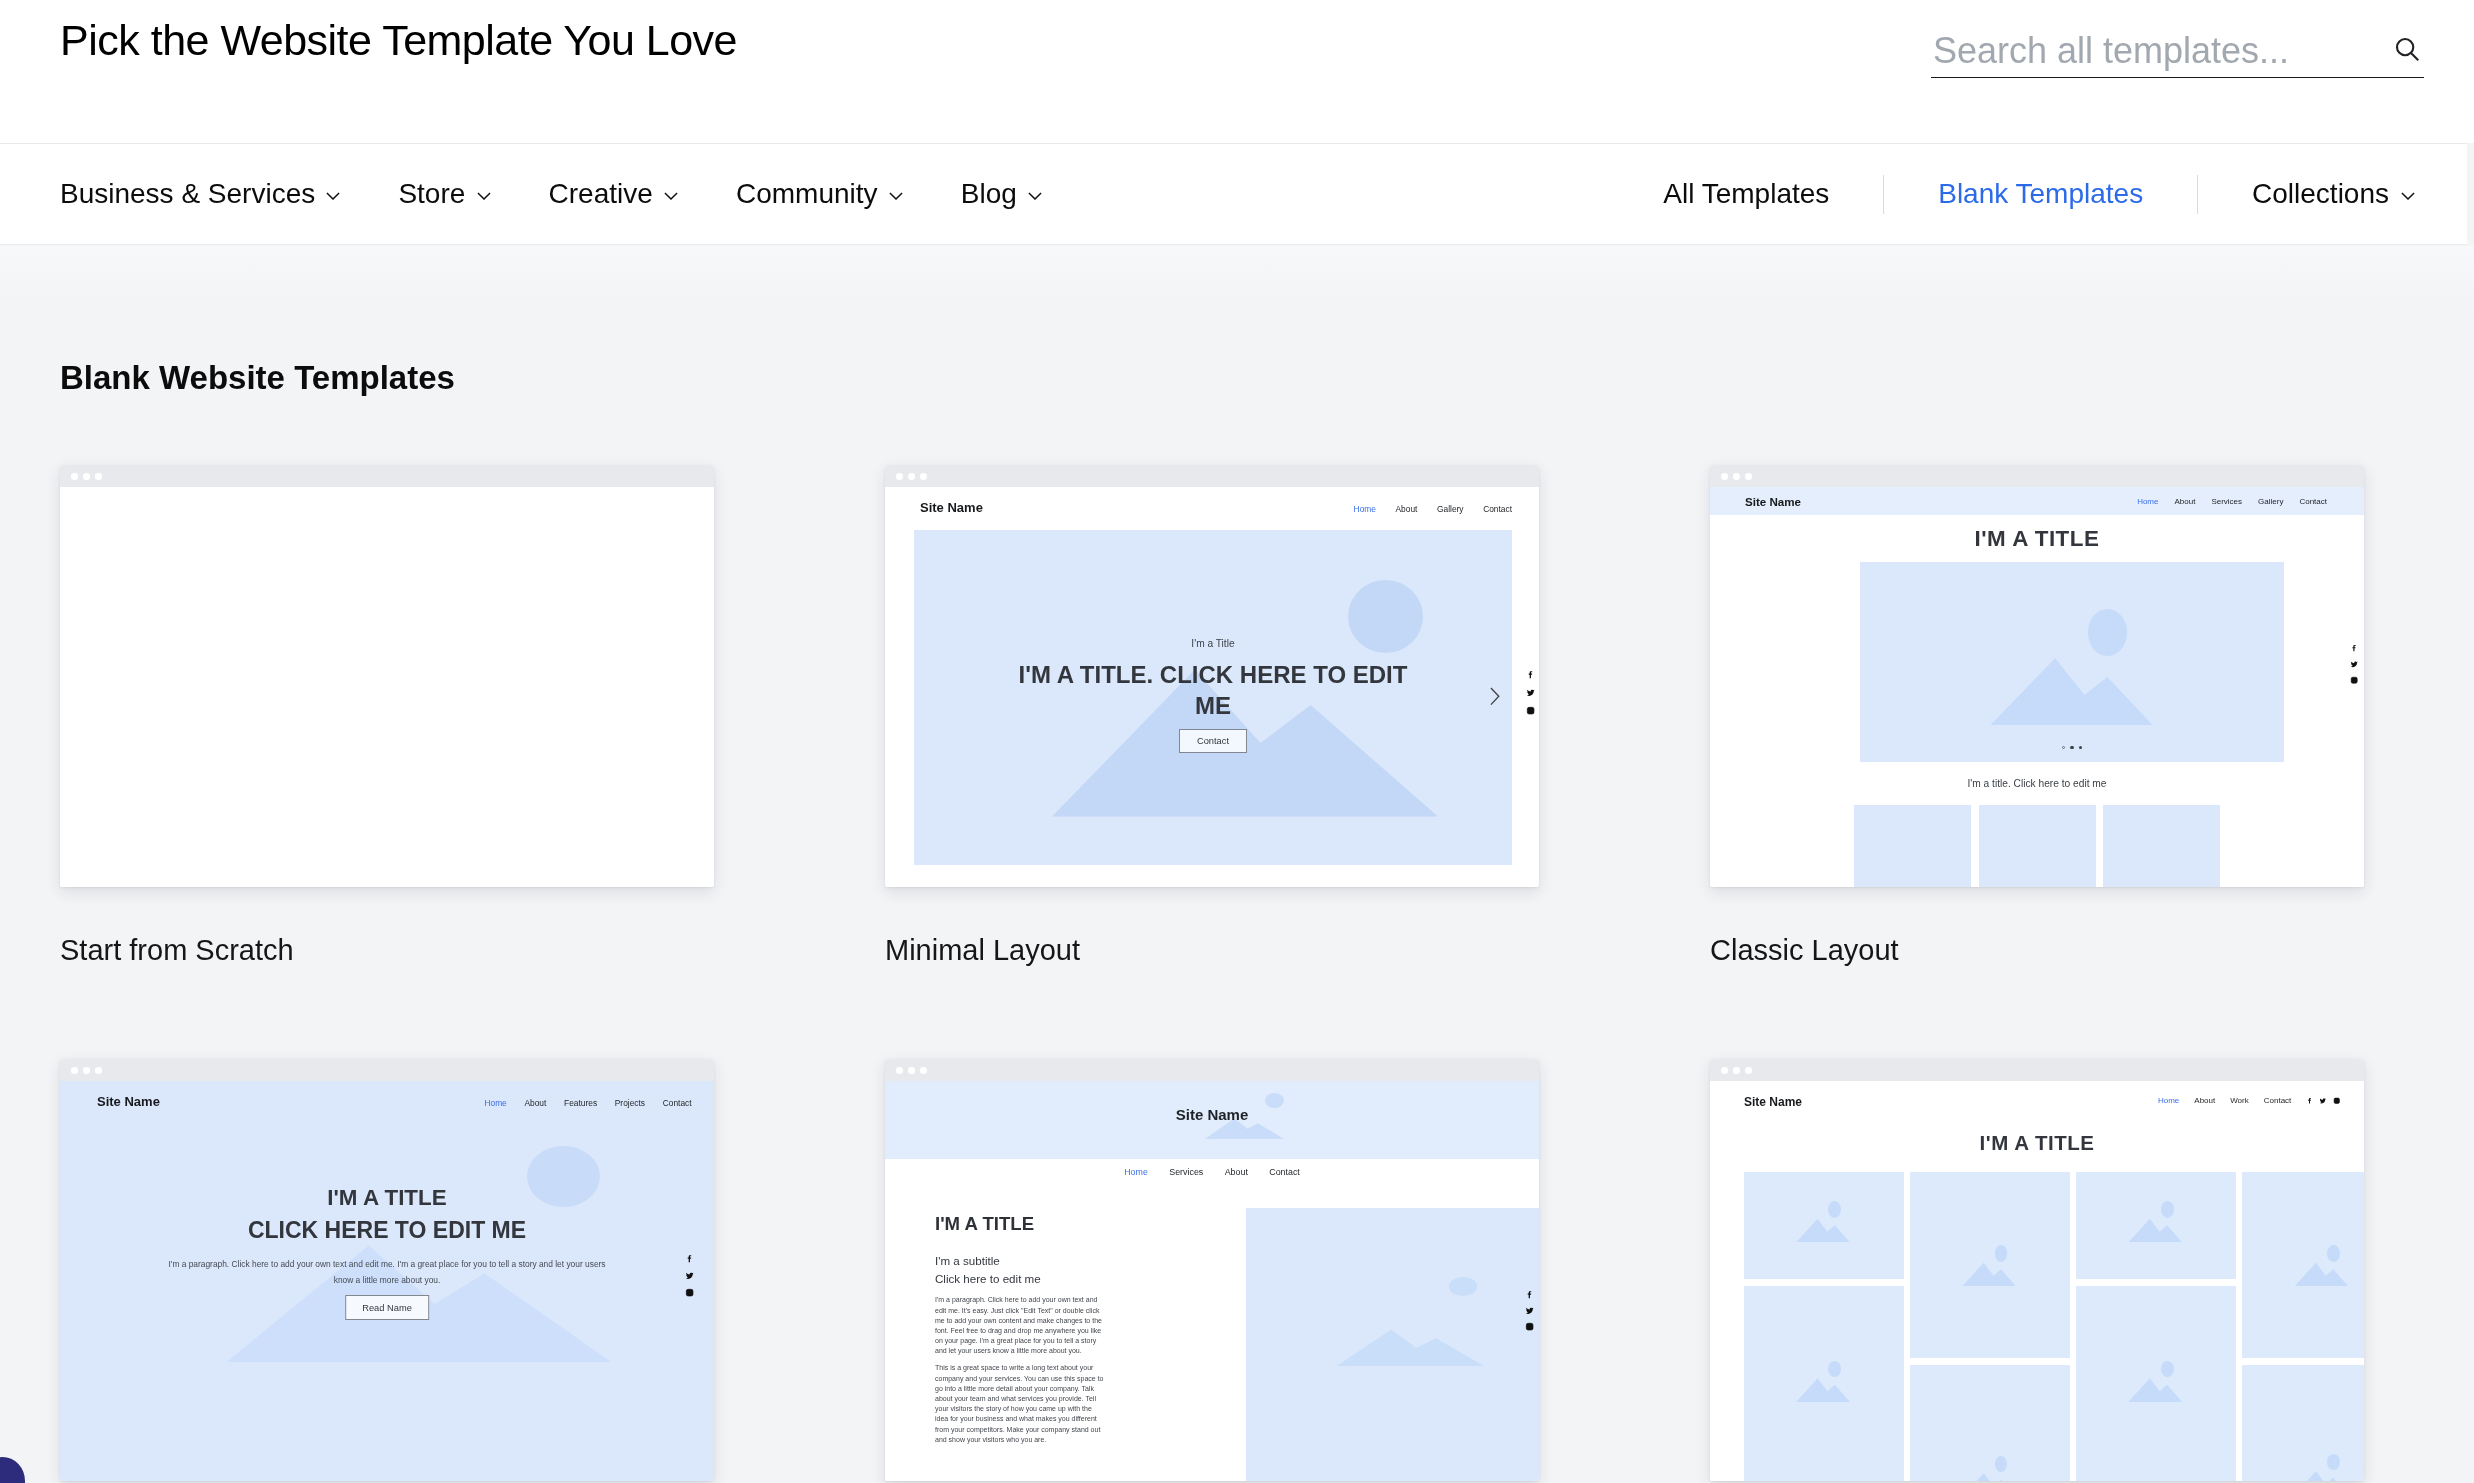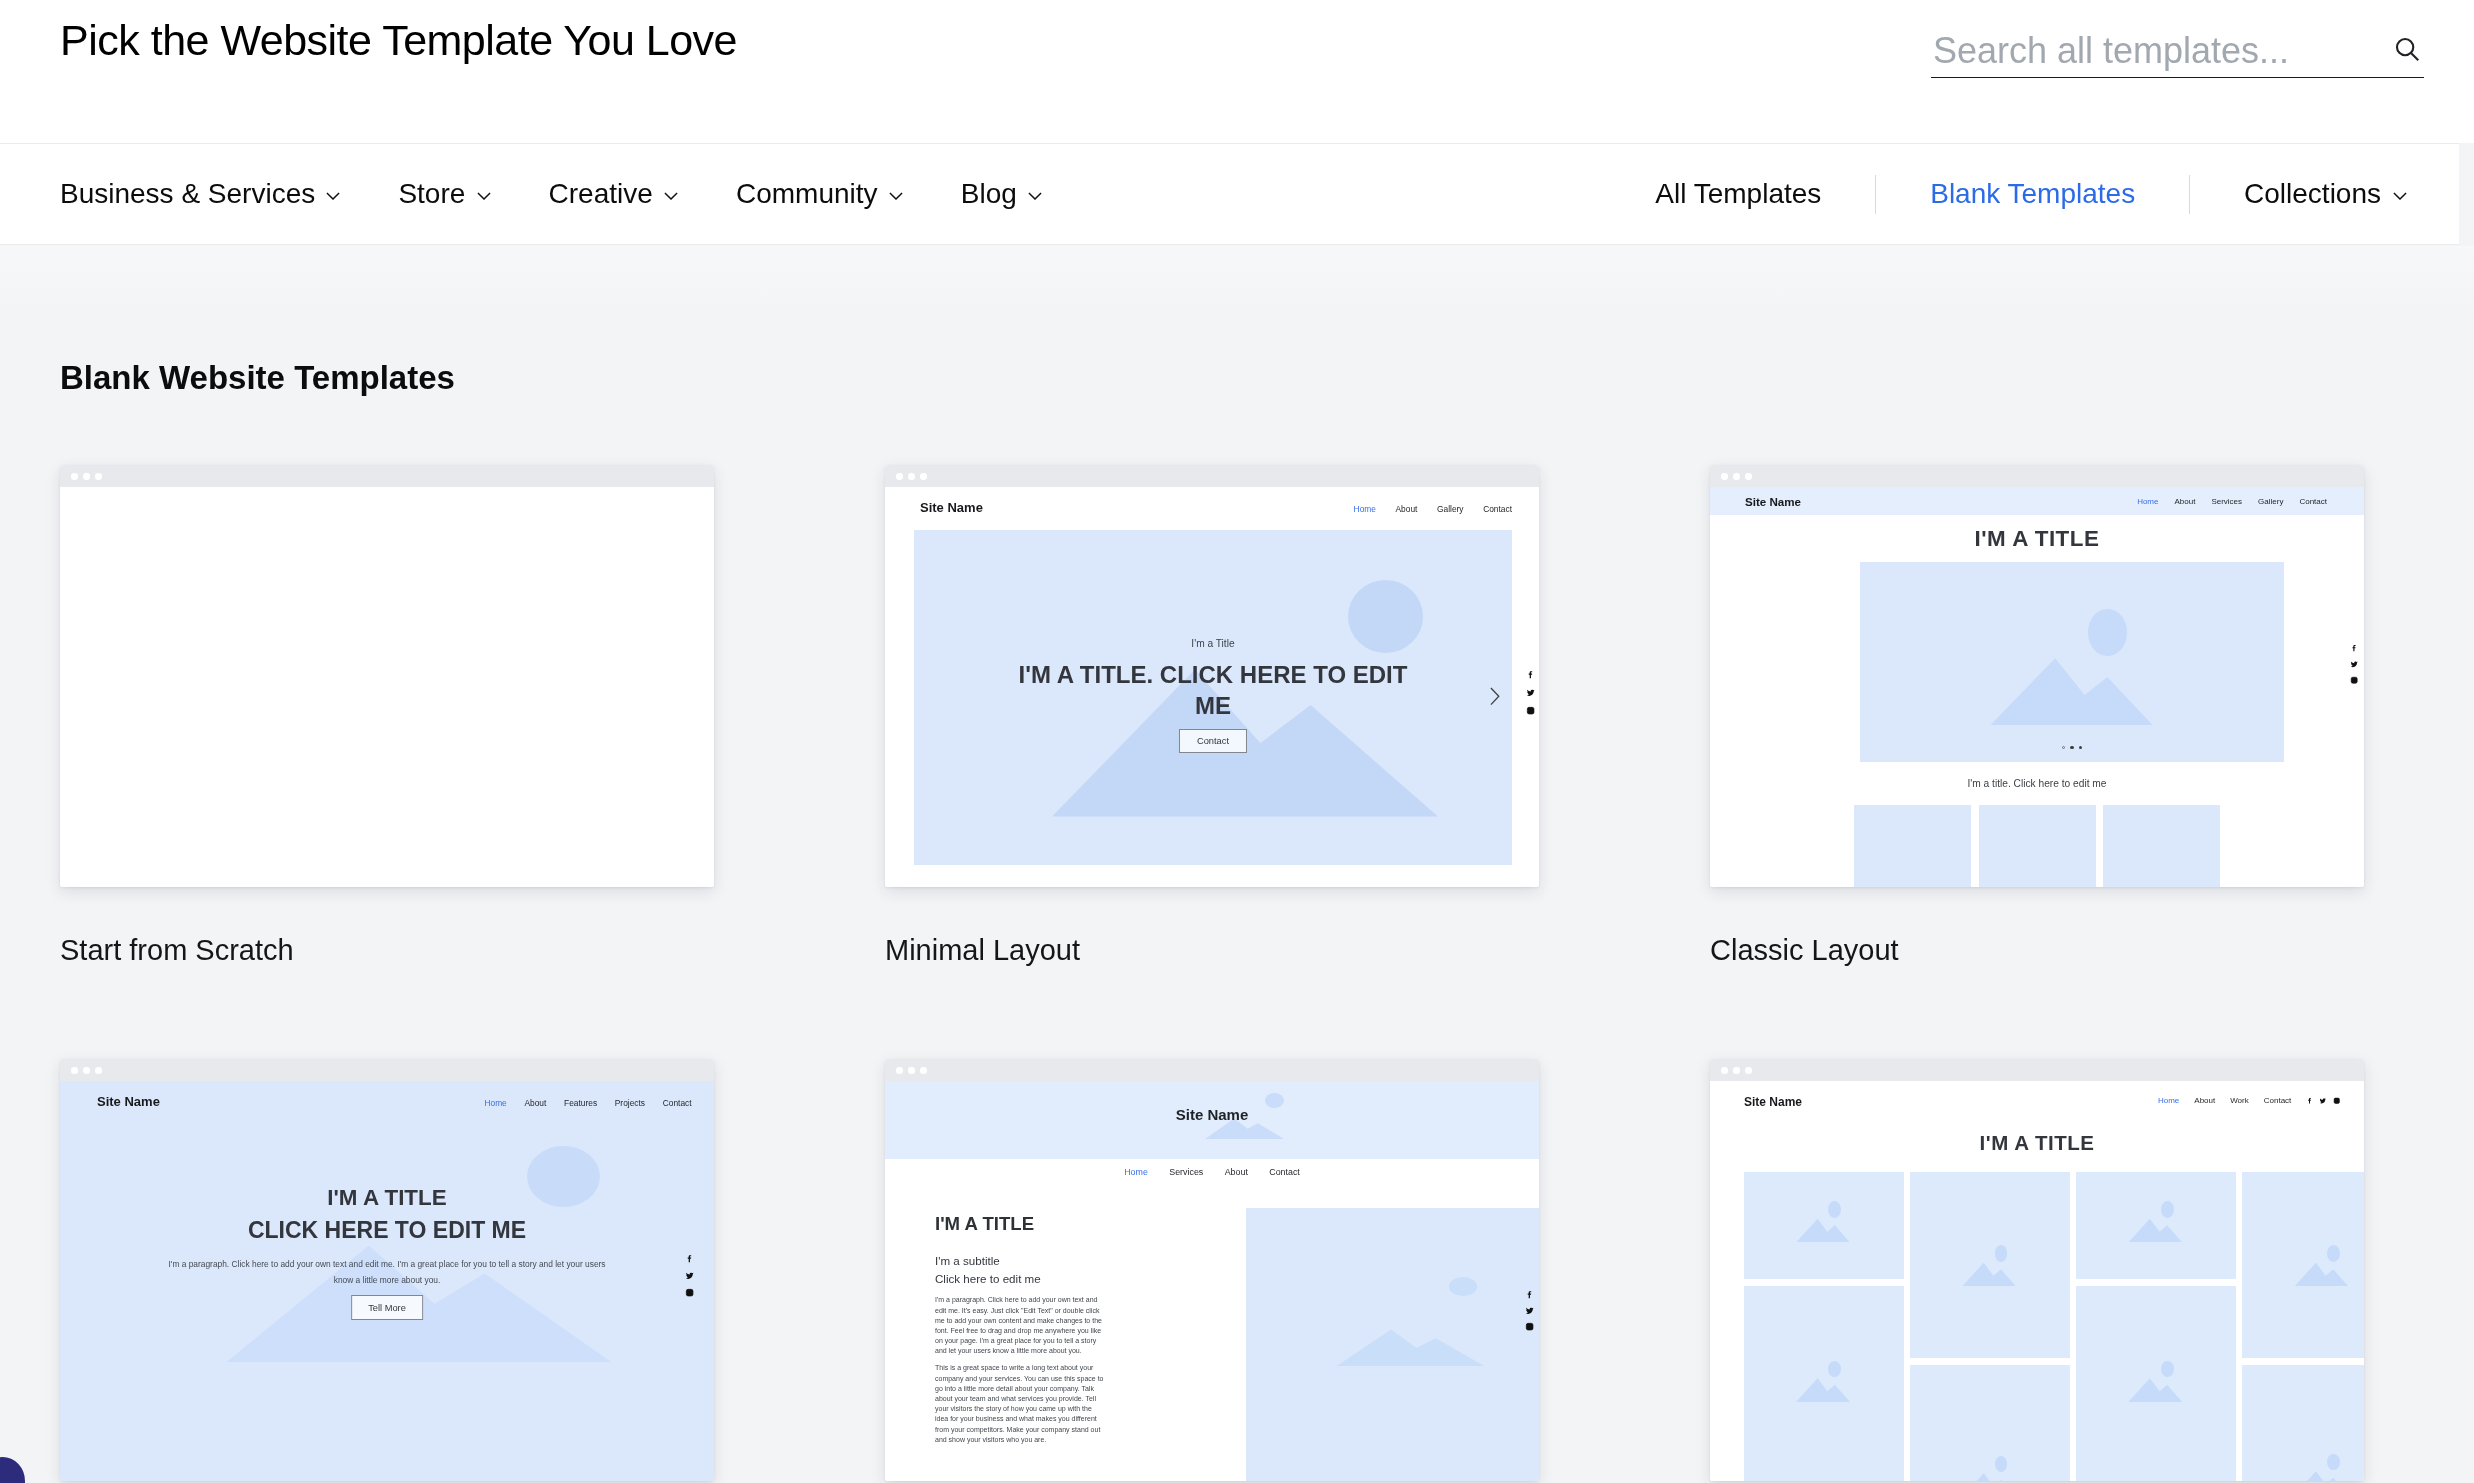"Business & Services" .catbar { right: 16px -> 8px }
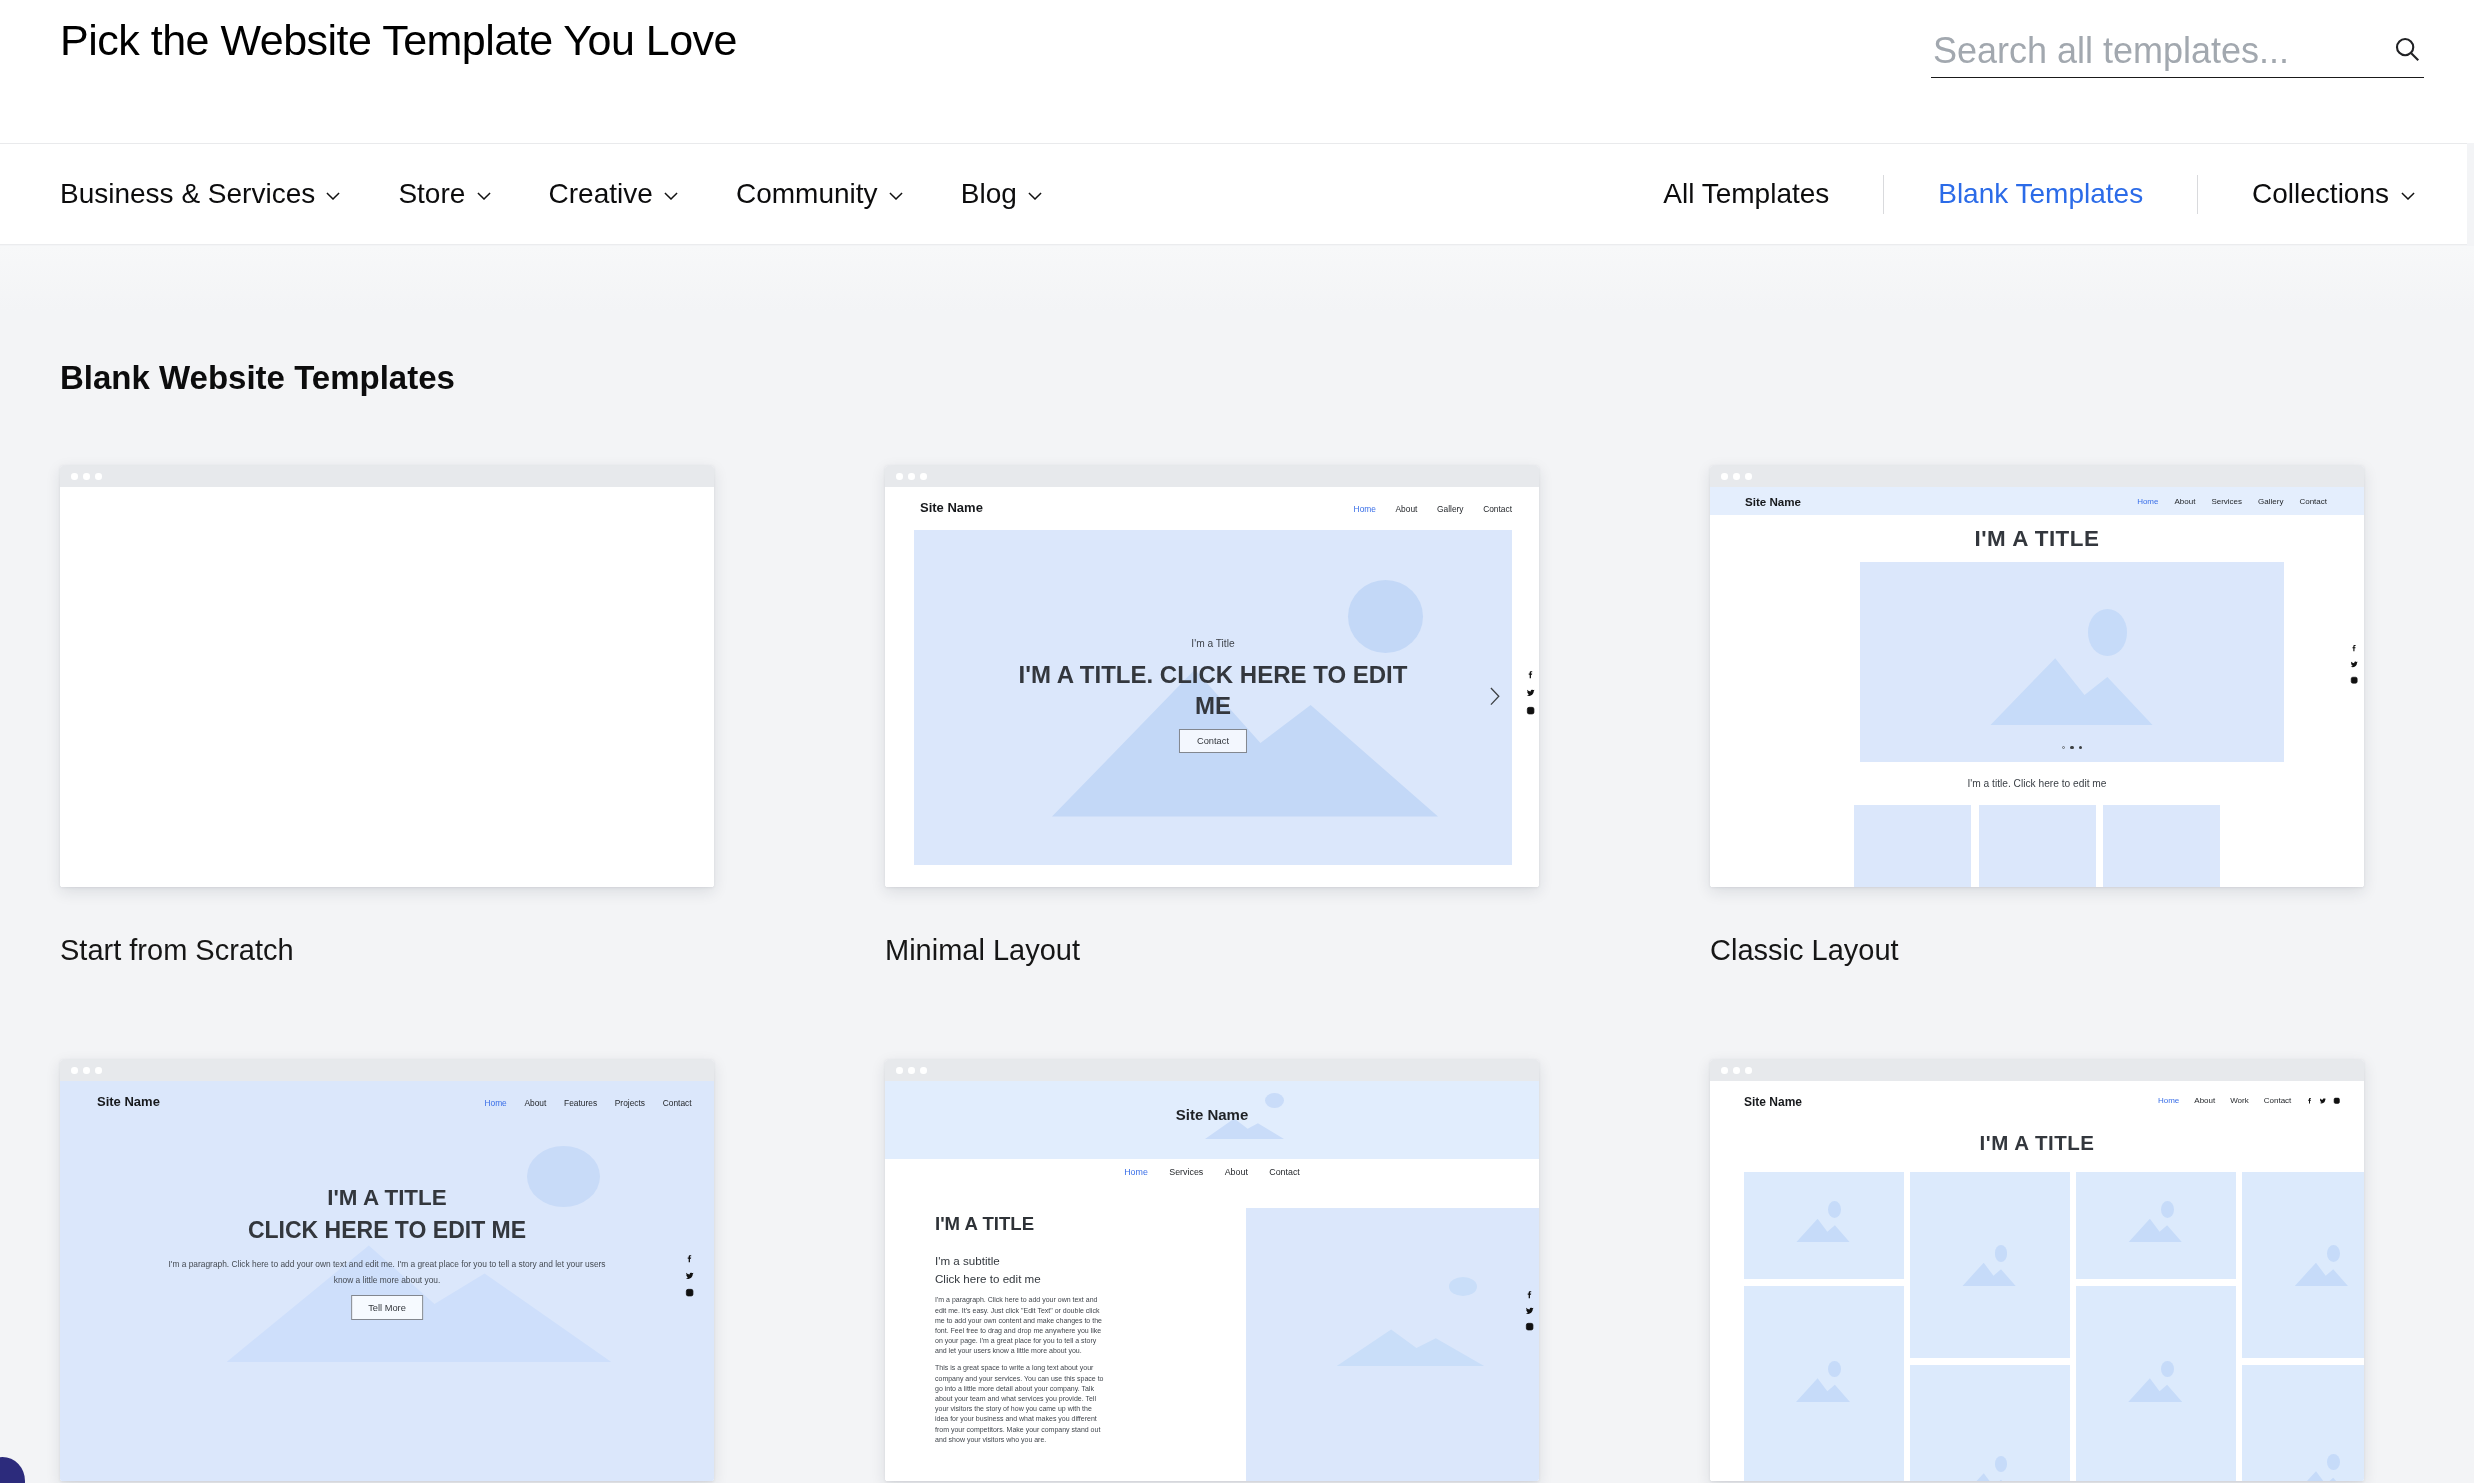"Tell More" div.mini-btn { text: Tell More -> Read Name }
